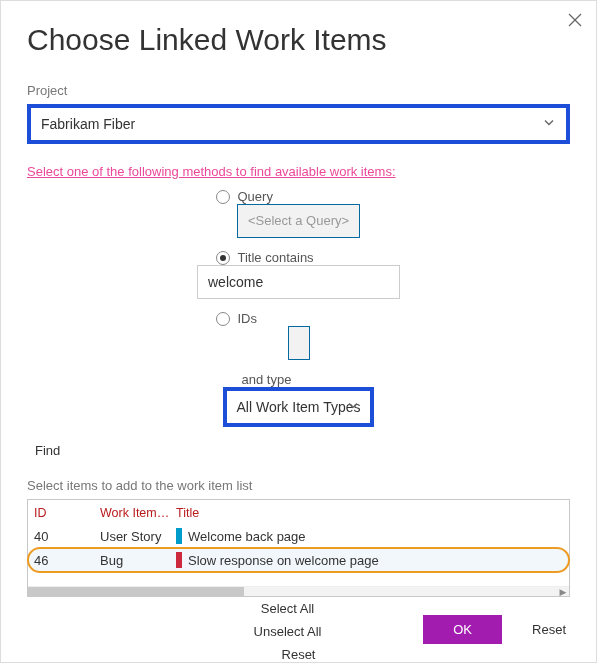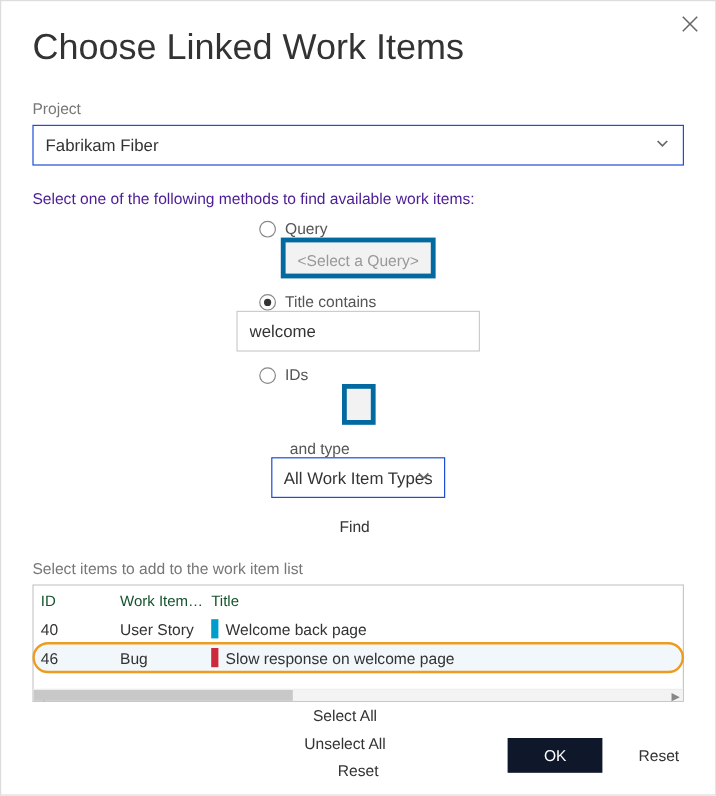"Fabrikam Fiber" .select-box { border: 1px solid #1d4ed8 -> 4px solid #1d4ed8 }
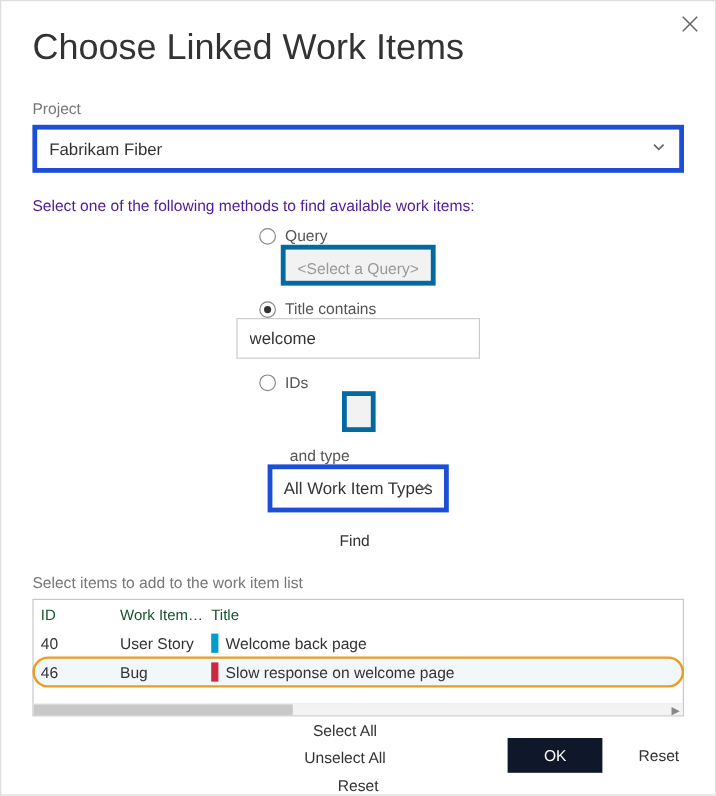"Select one of the following" .instr { color: #4c1d95 -> #ec4899; text-decoration: none -> underline }
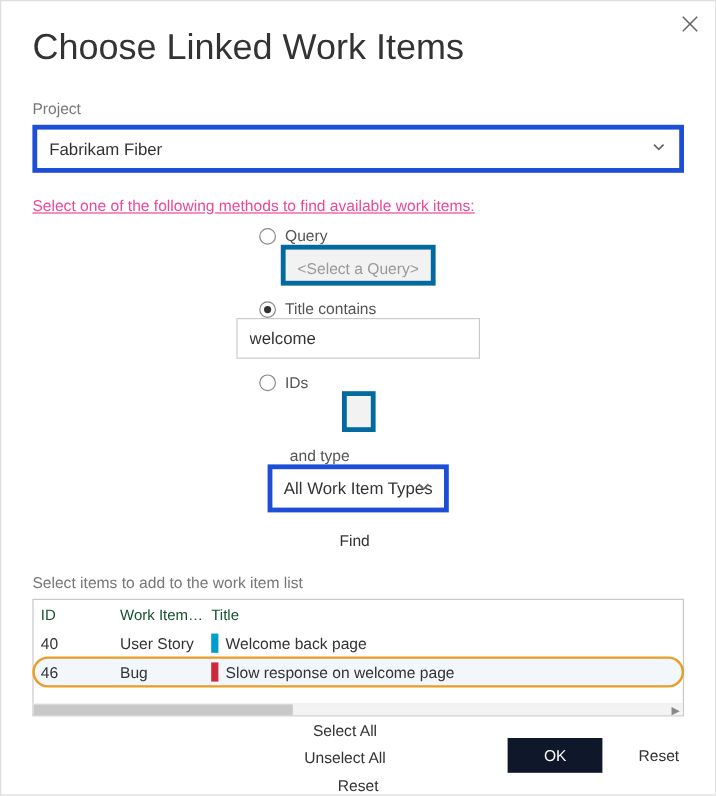"<Select a Query>" .disabled-box { border: 4px solid #0369a1 -> 1px solid #0369a1 }
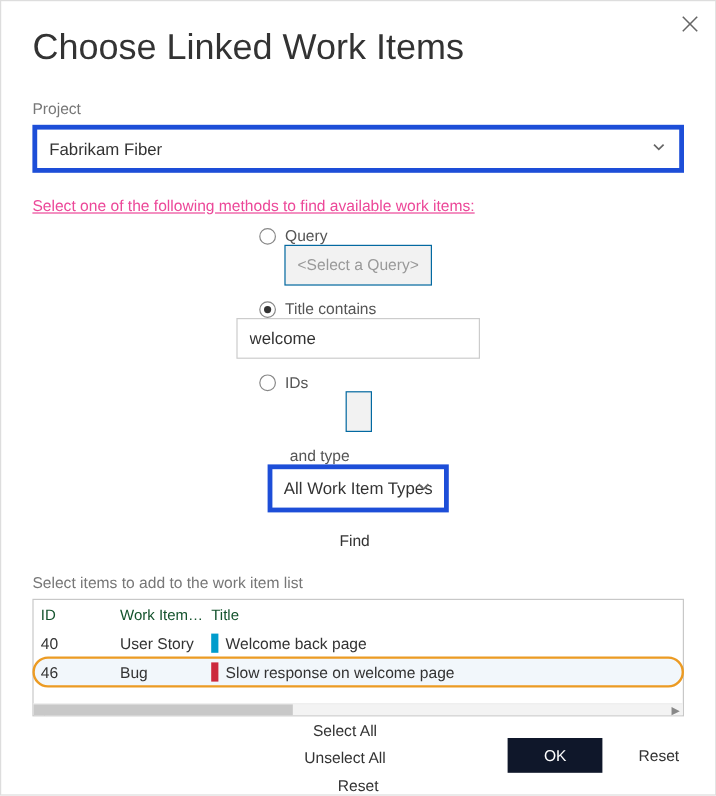"Find" .find-row { text-align: center -> left }
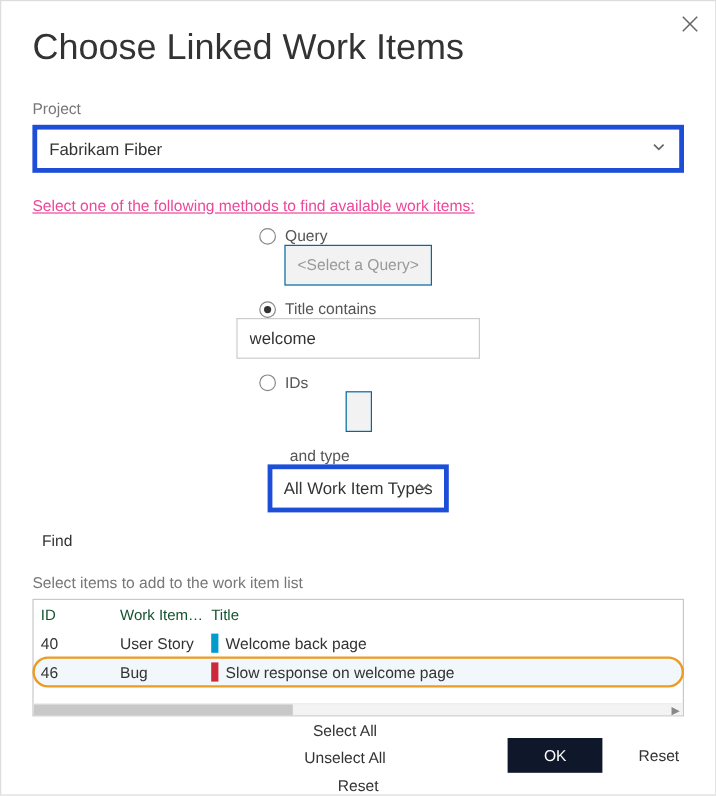"ID" .thead { color: #14532d -> #b91c1c }
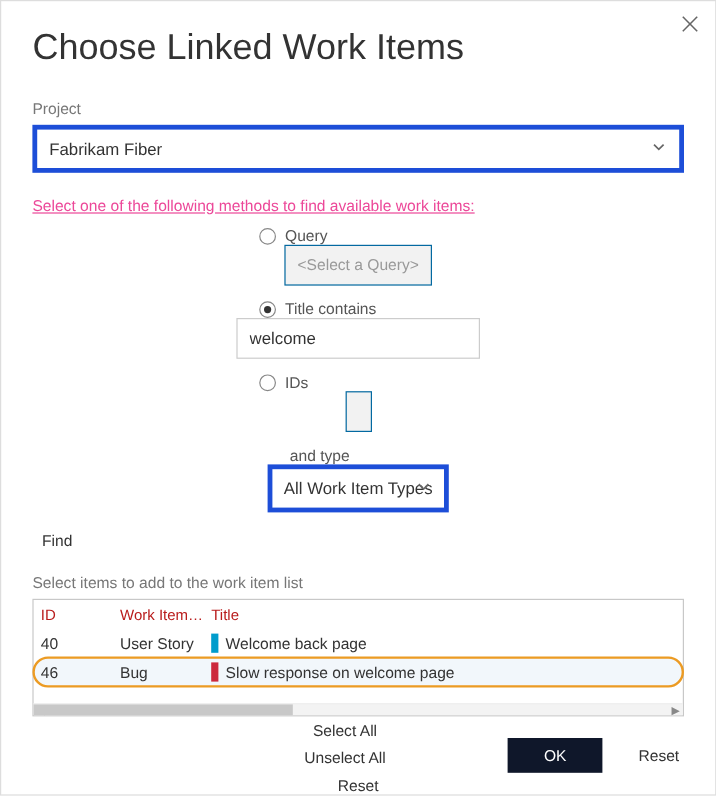"OK" .btn-ok { background: #0f172a -> #a21caf }
